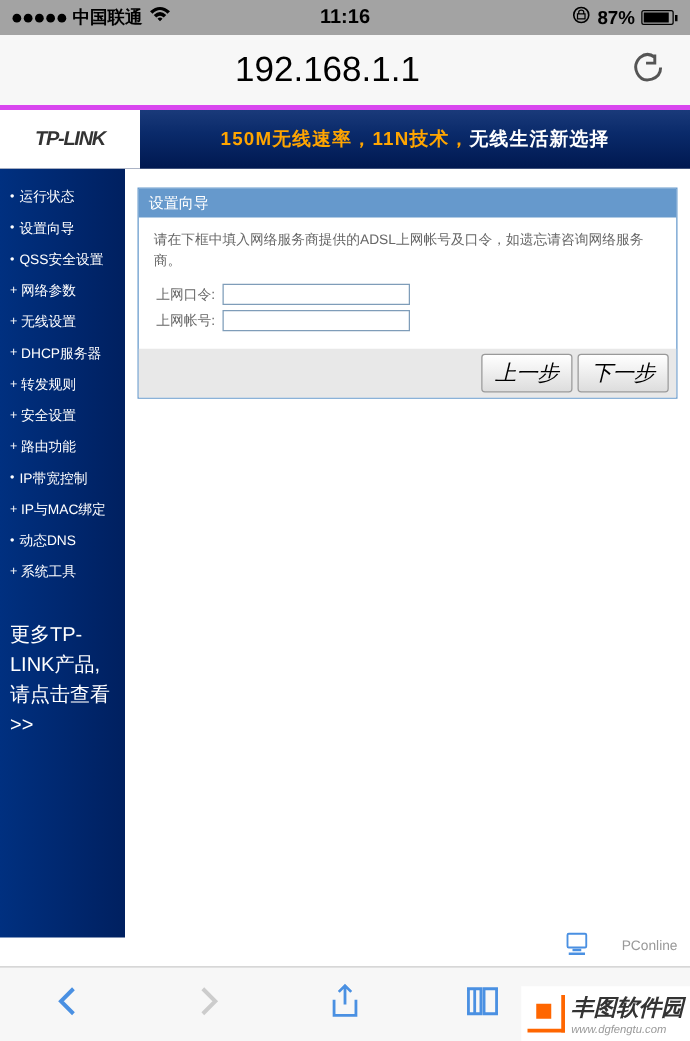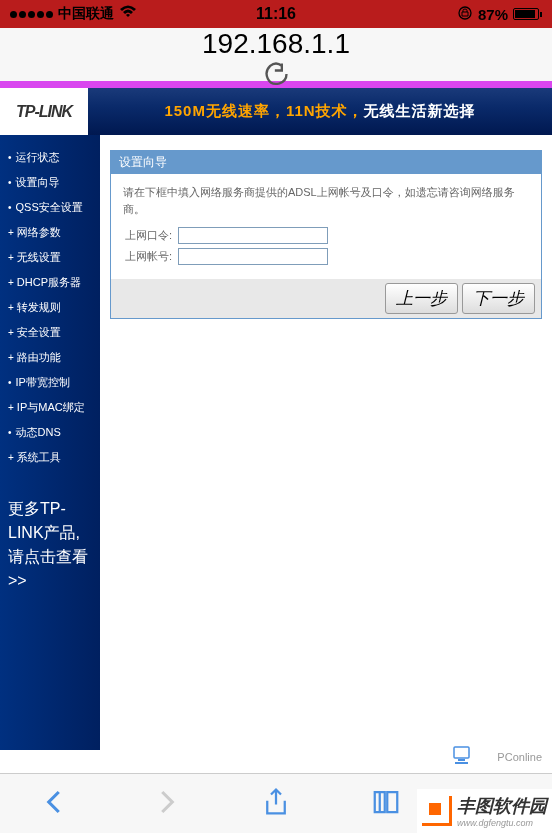"中国联通" .status-bar { background: #b91c1c -> #a3a3a3 }
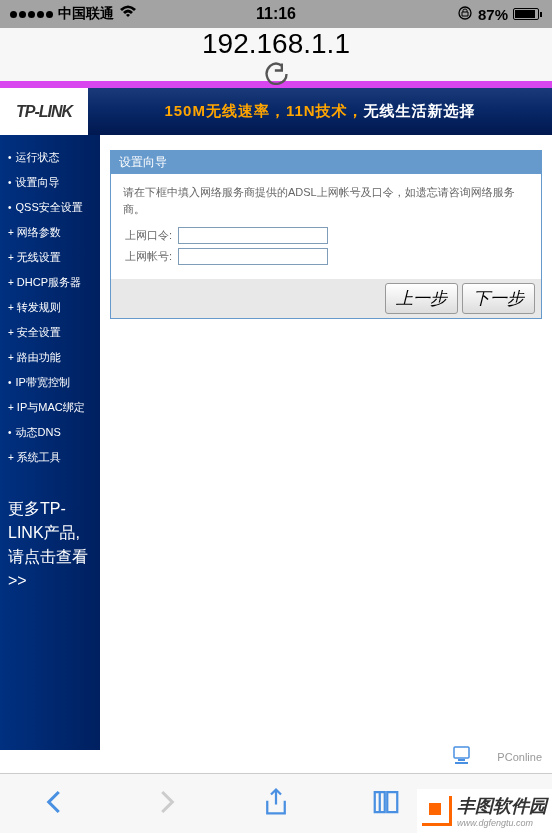"192.168.1.1" .browser-bar { border-bottom: 7px solid #d946ef -> 4px solid #d946ef; flex-direction: column -> none }
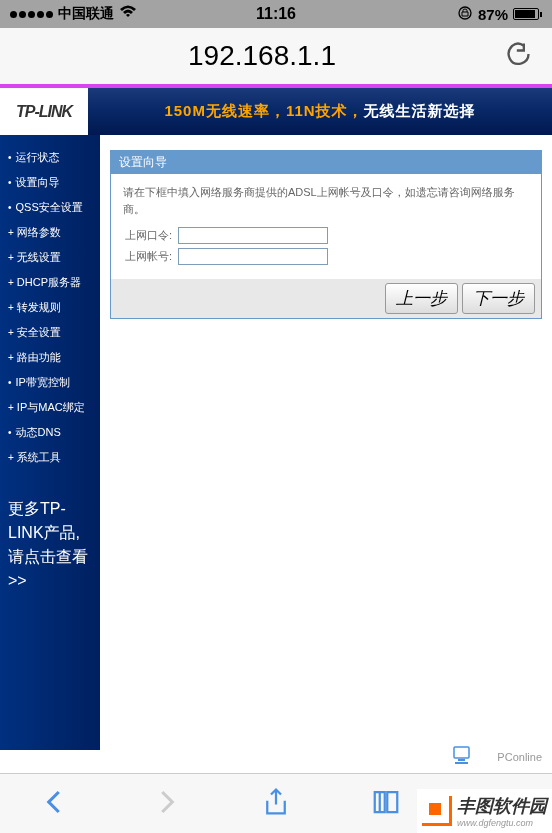"TP-LINK" .logo-box { width: 88px -> 112px }
